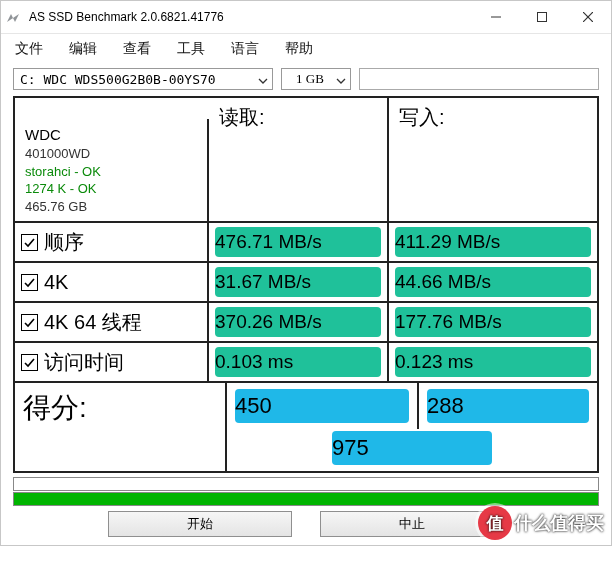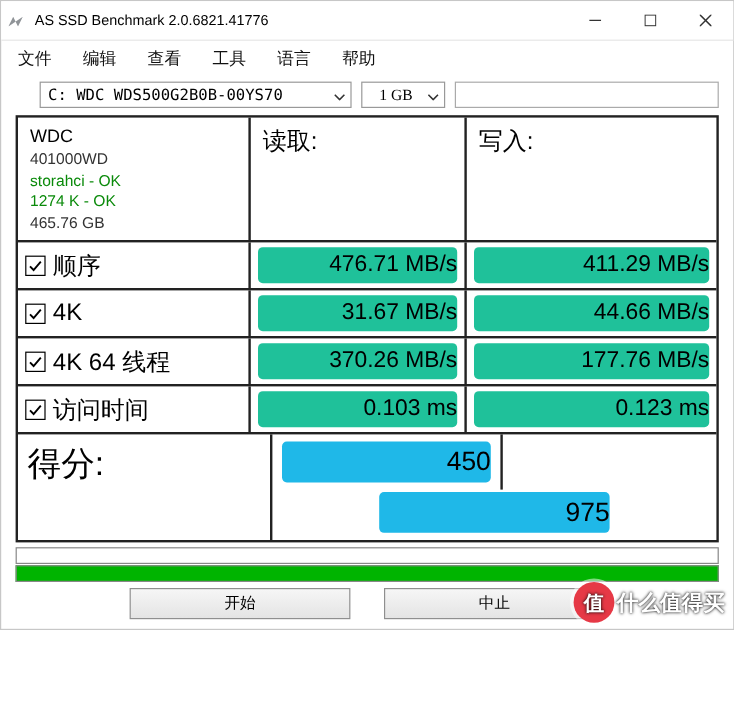"C: WDC WDS500G2B0B-00YS70" .selrow { margin-left: 20px -> none }
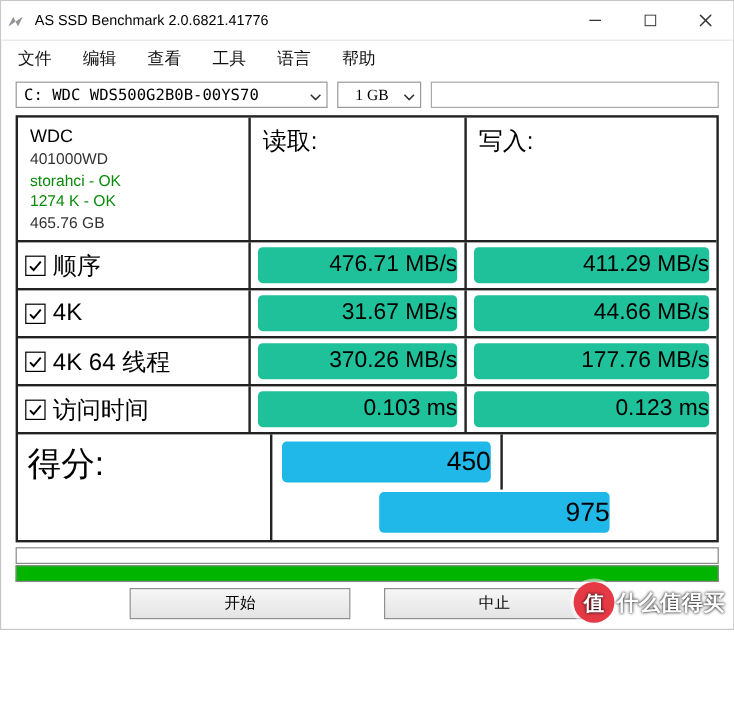"WDC" .cell-label { margin-top: none -> 21px }
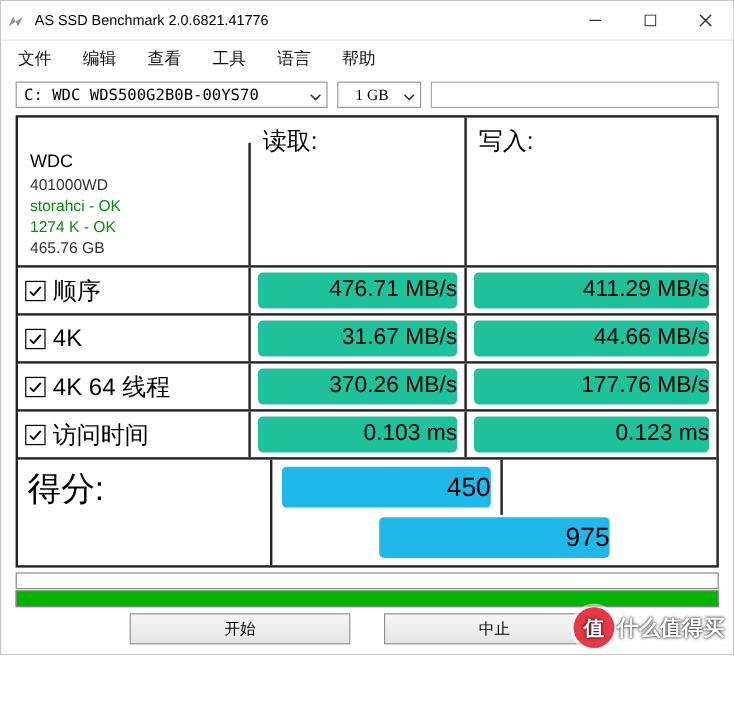"476.71 MB/s" .pill { text-align: right -> left }
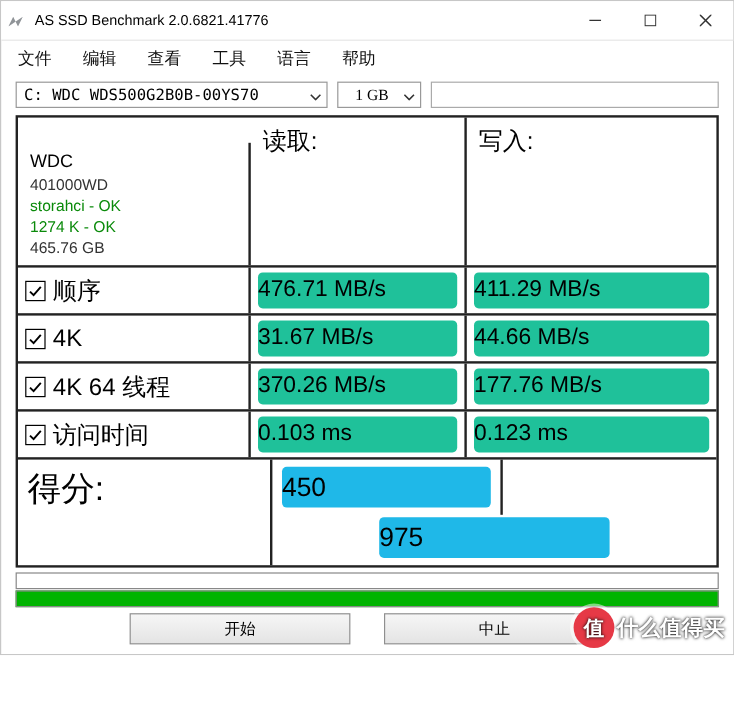"288" div.bcell { html: none -> <div> <div>288</div> </div> }
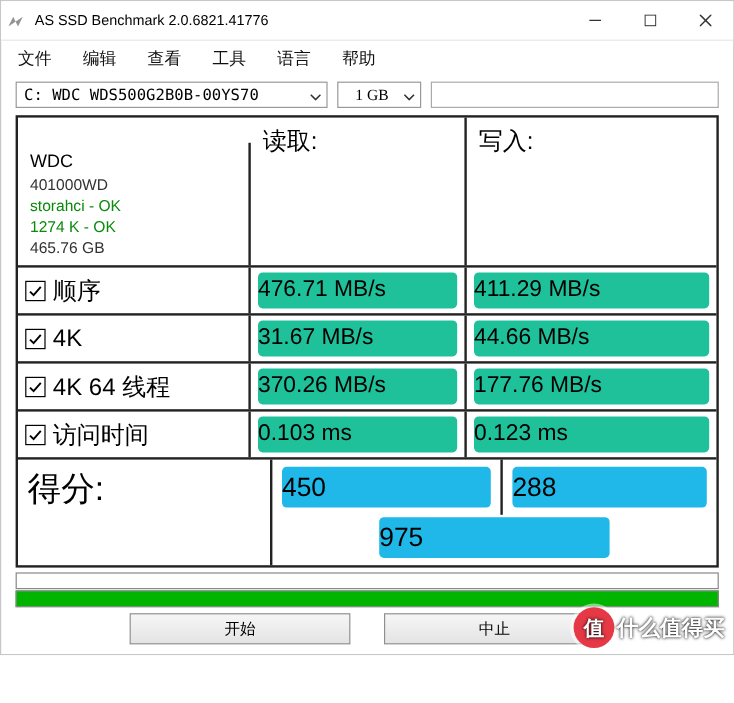"975" .score-bottom .pill { width: 192px -> 160px }
